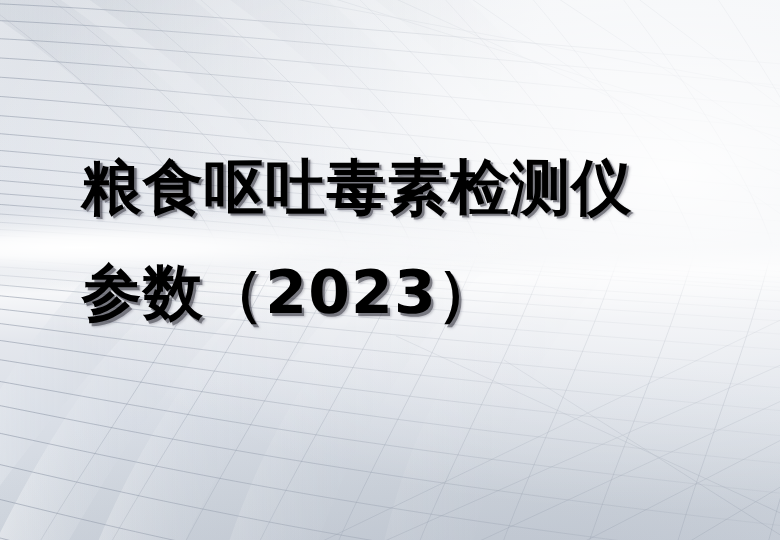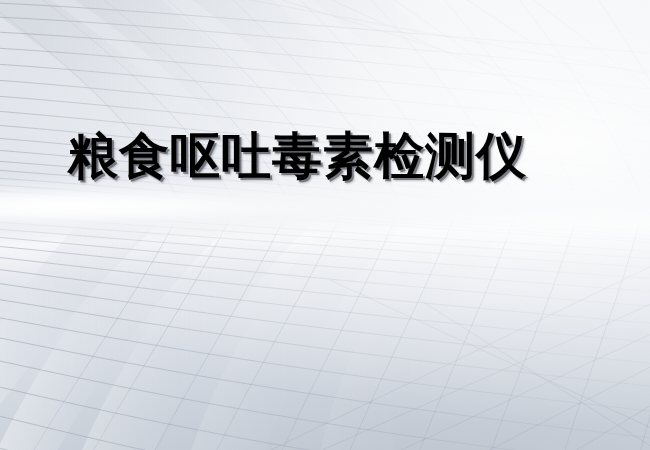"参数（2023）" div.title-line { html: none -> <div>参数（2023）</div> }
